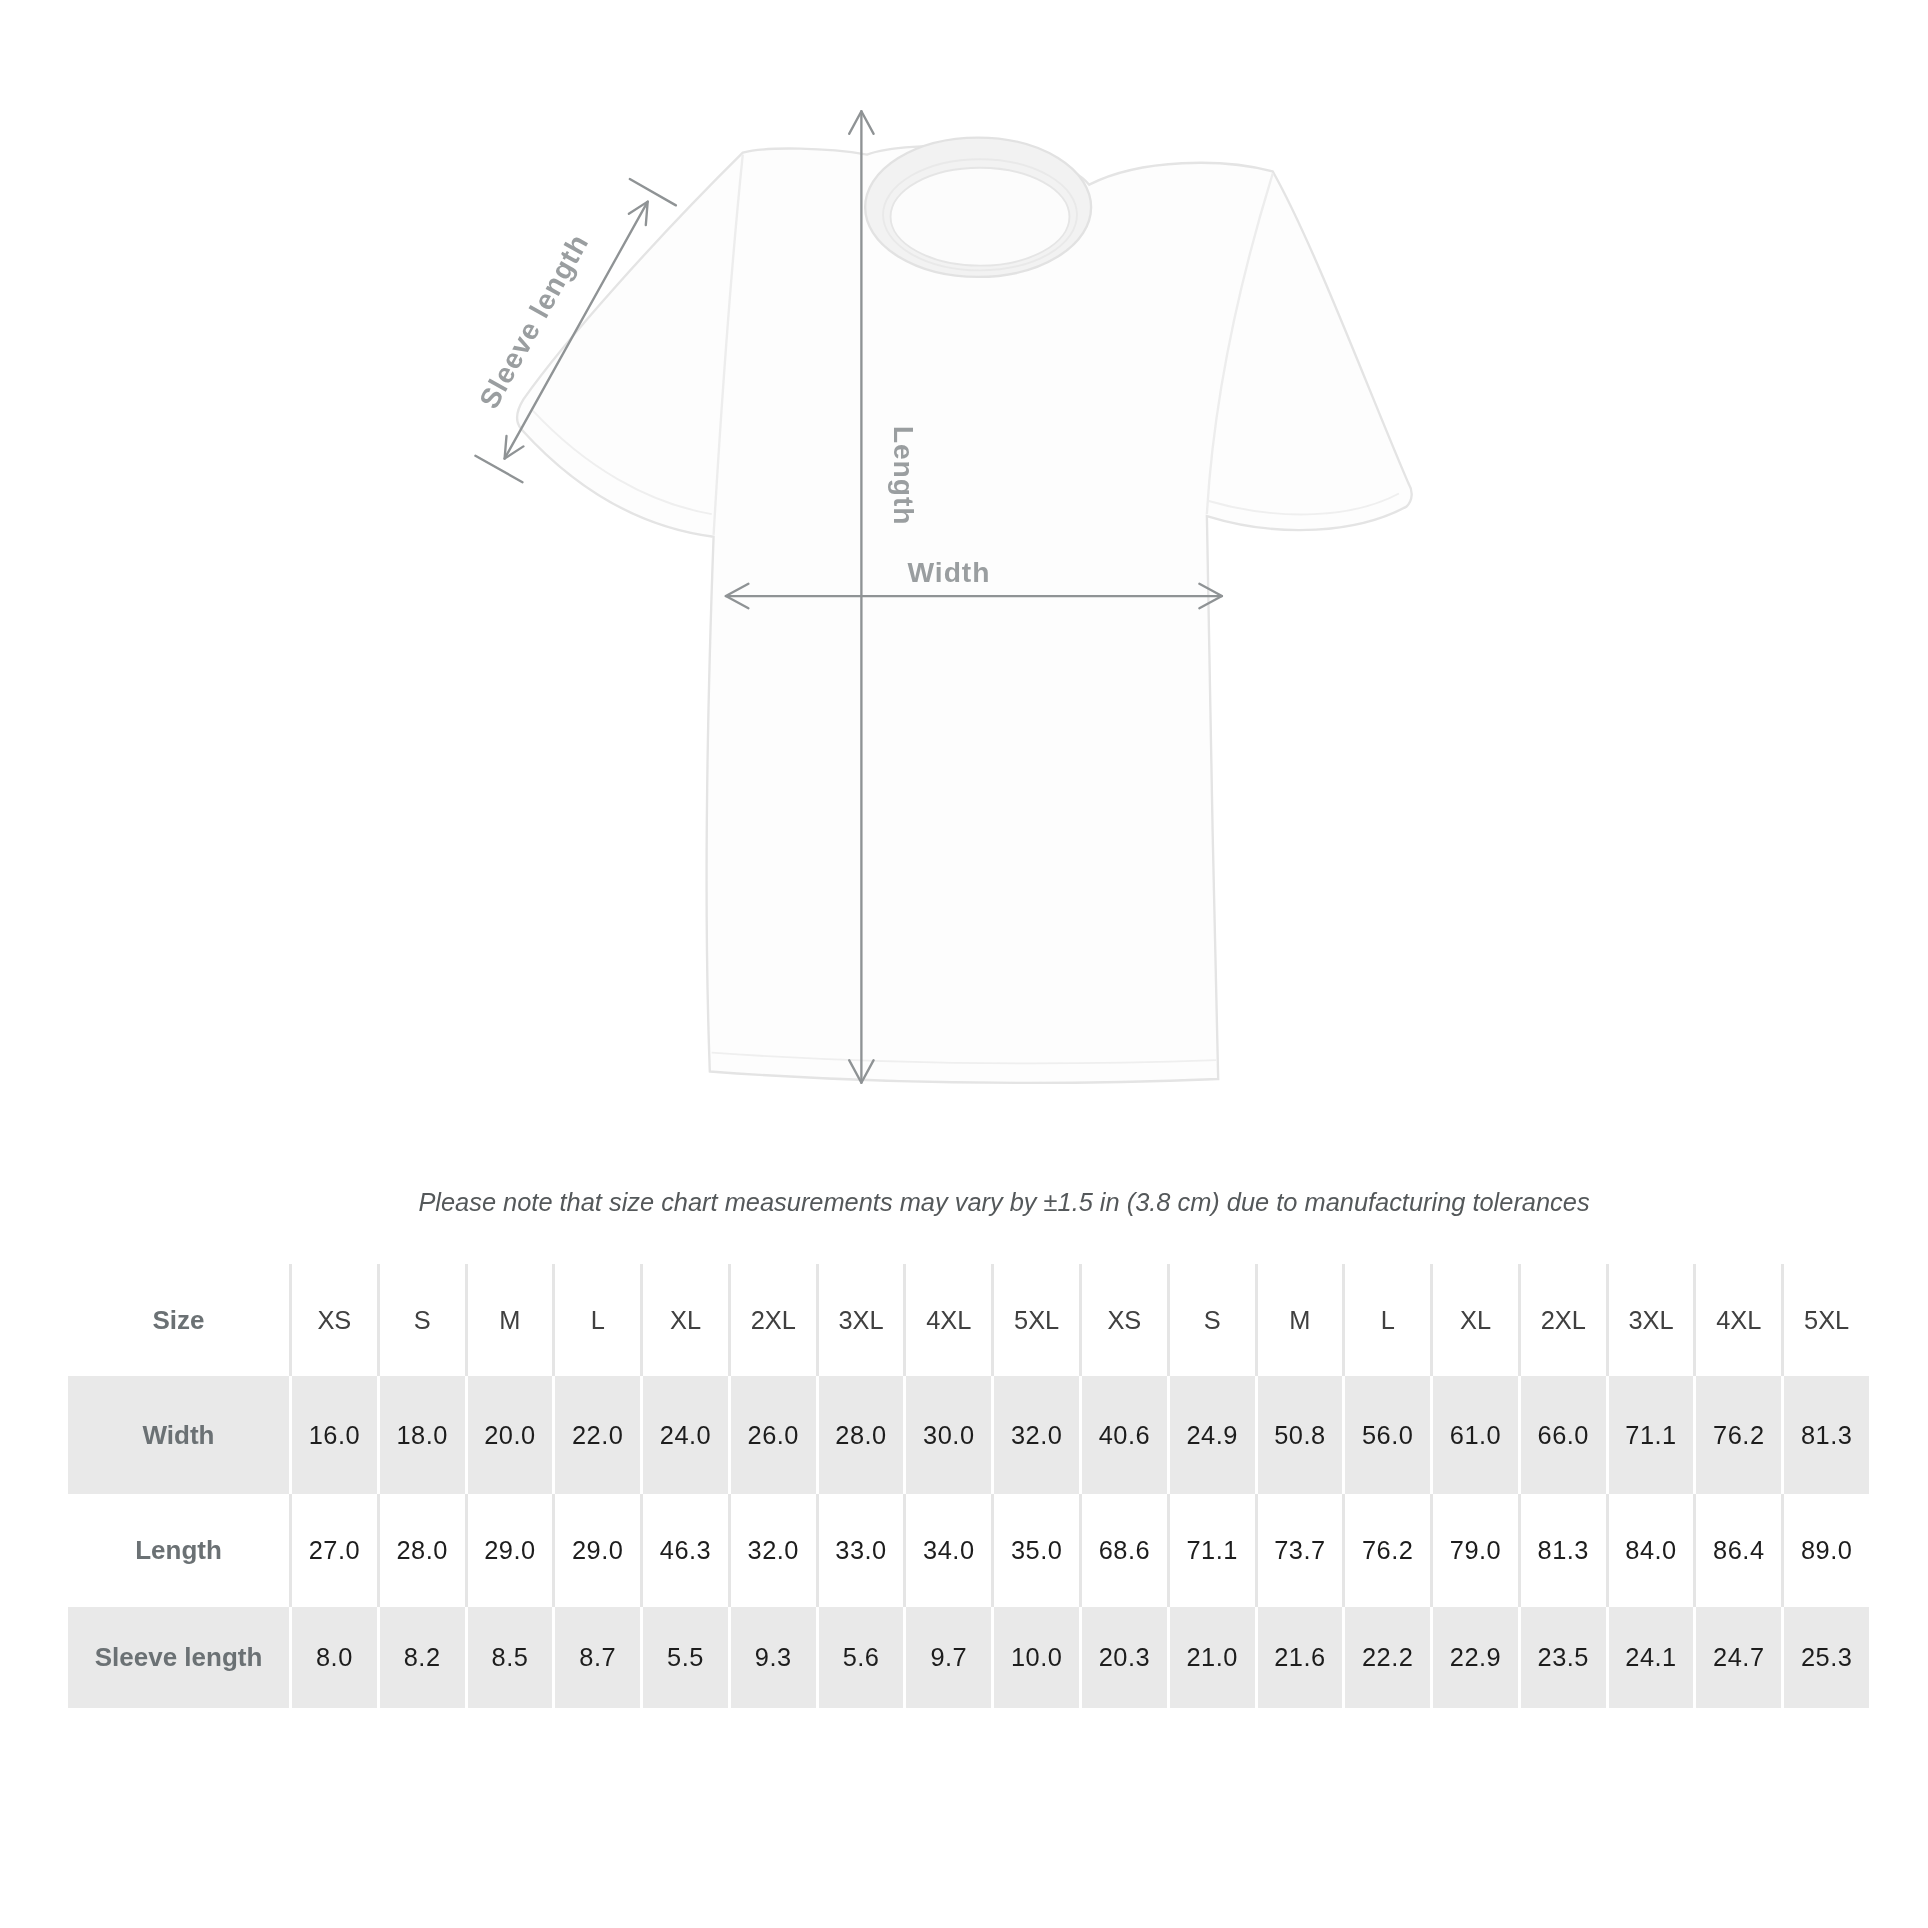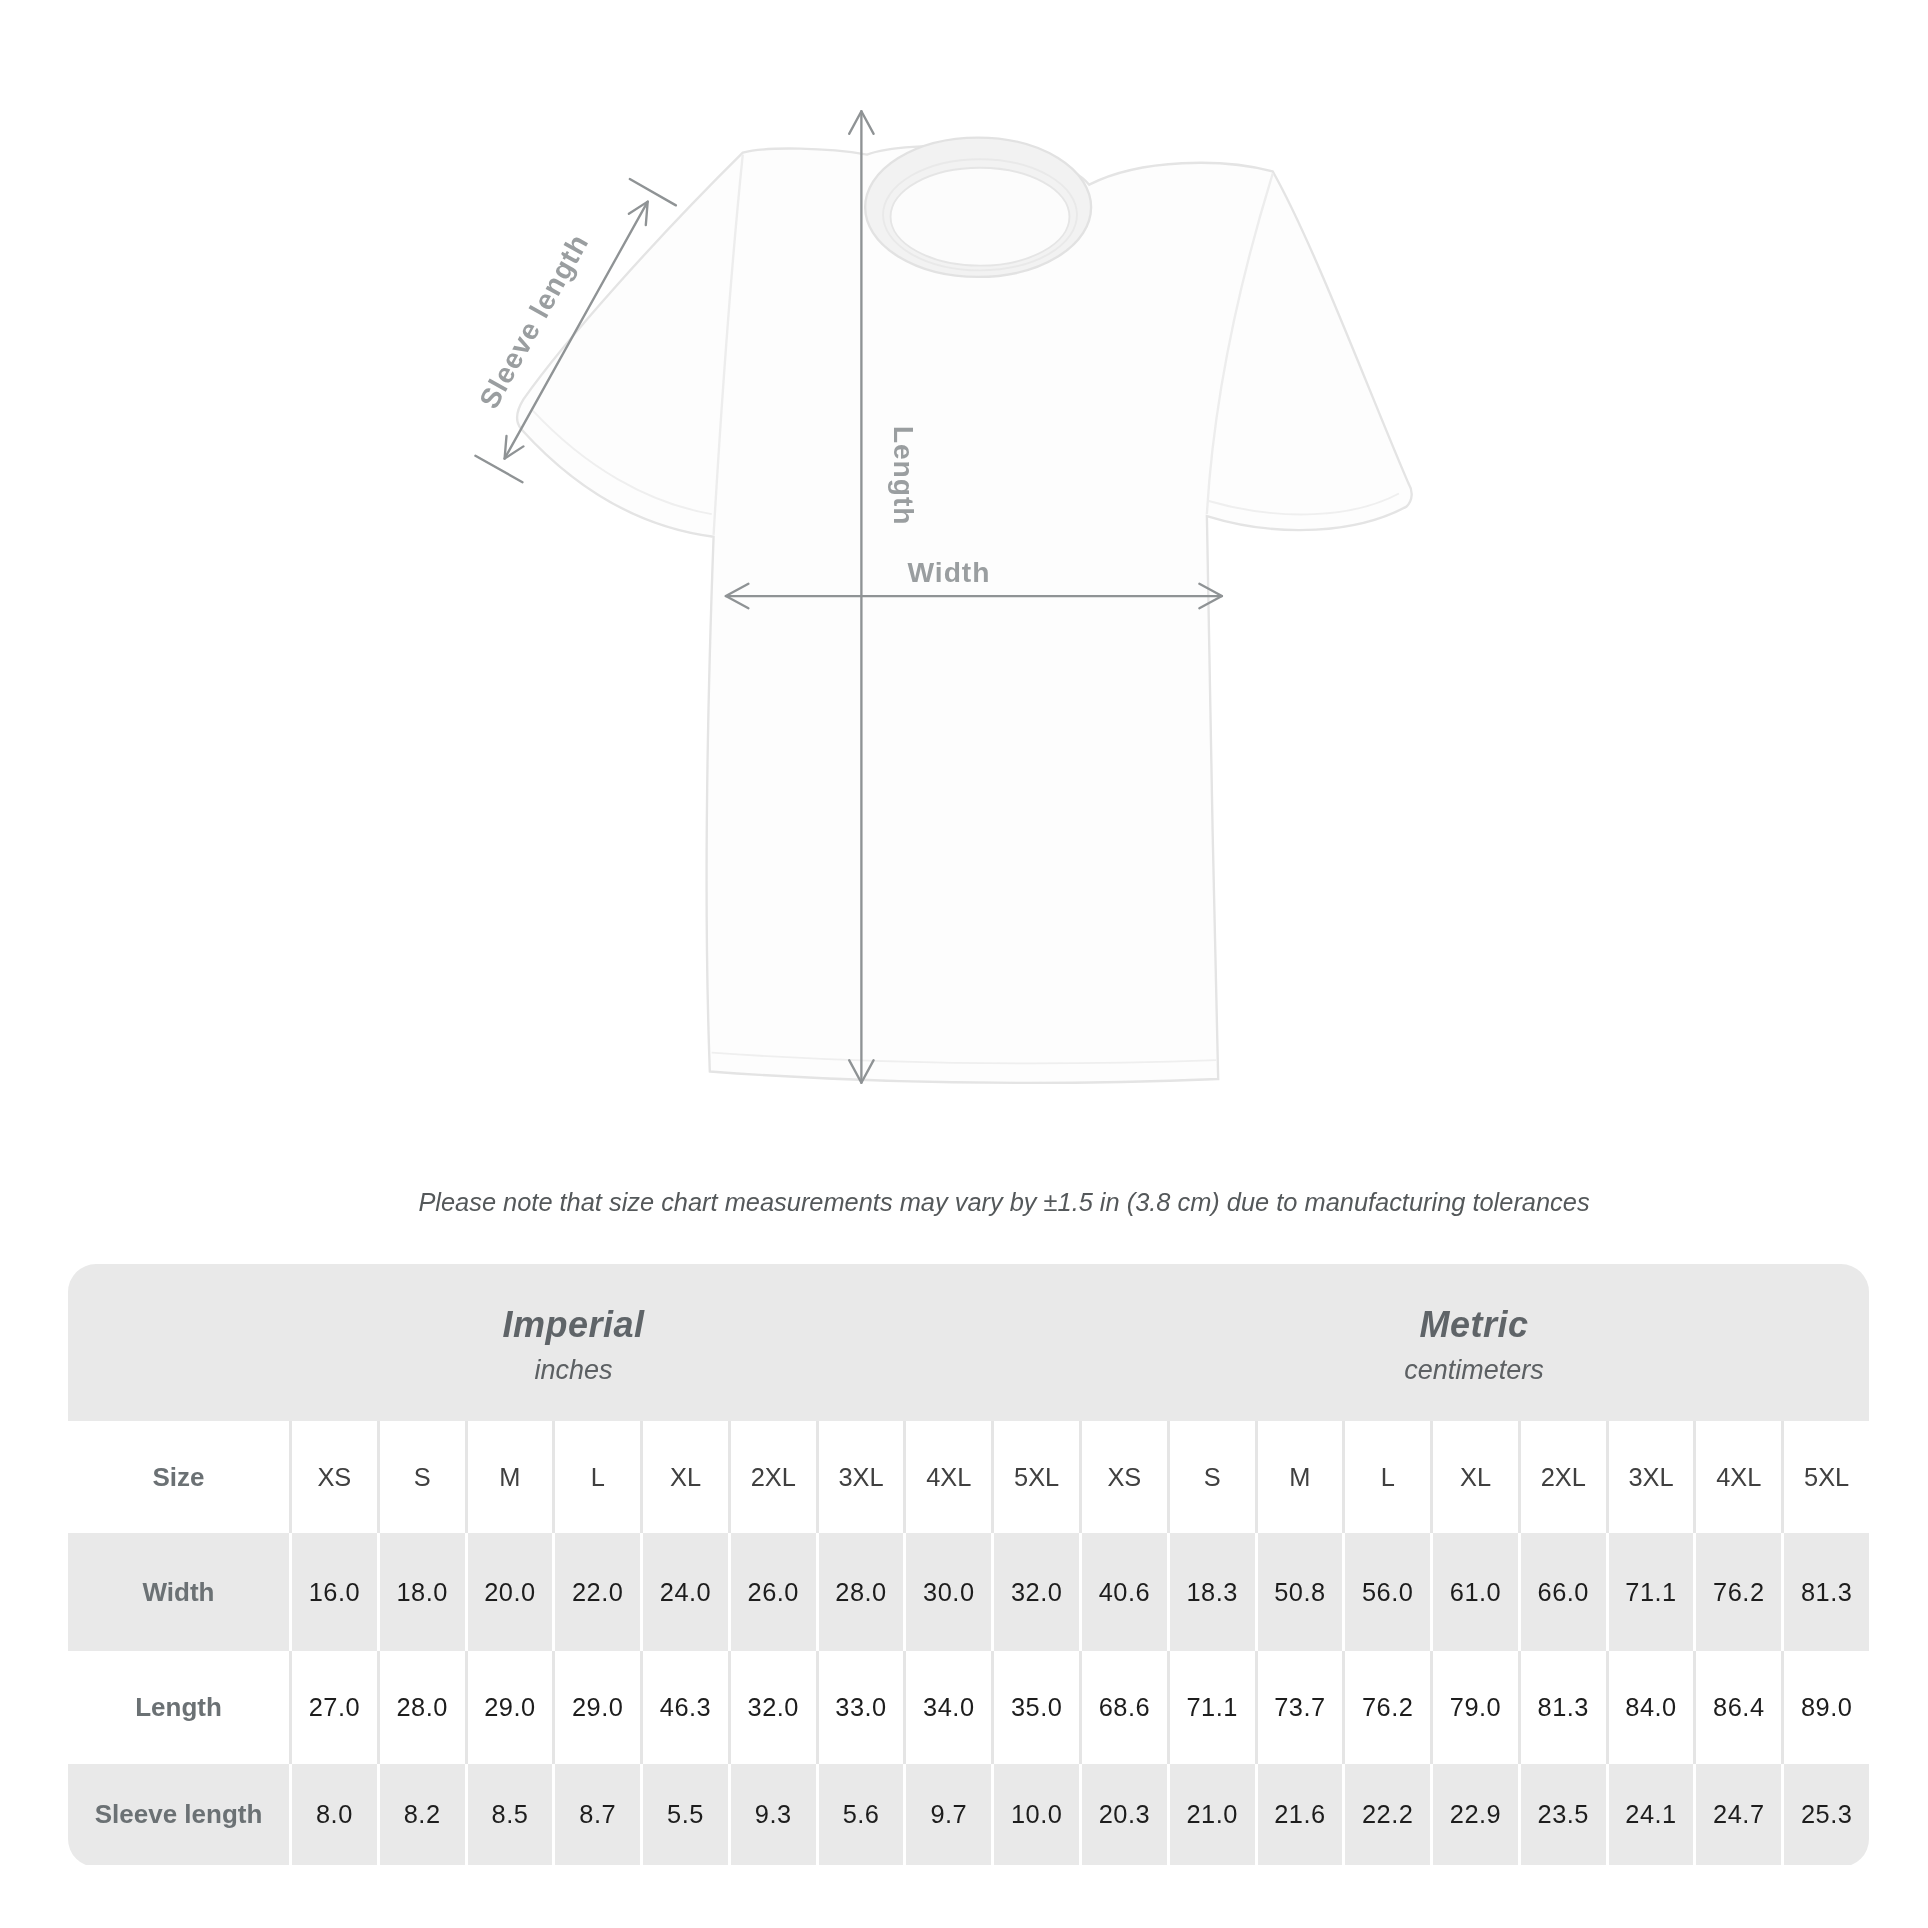"Imperial" div { html: <div> <div> <div>Imperial</div> <div>inches</div> </div> <div> <div>Metric</div> <div>centimeters</div> </div> </div> -> none }
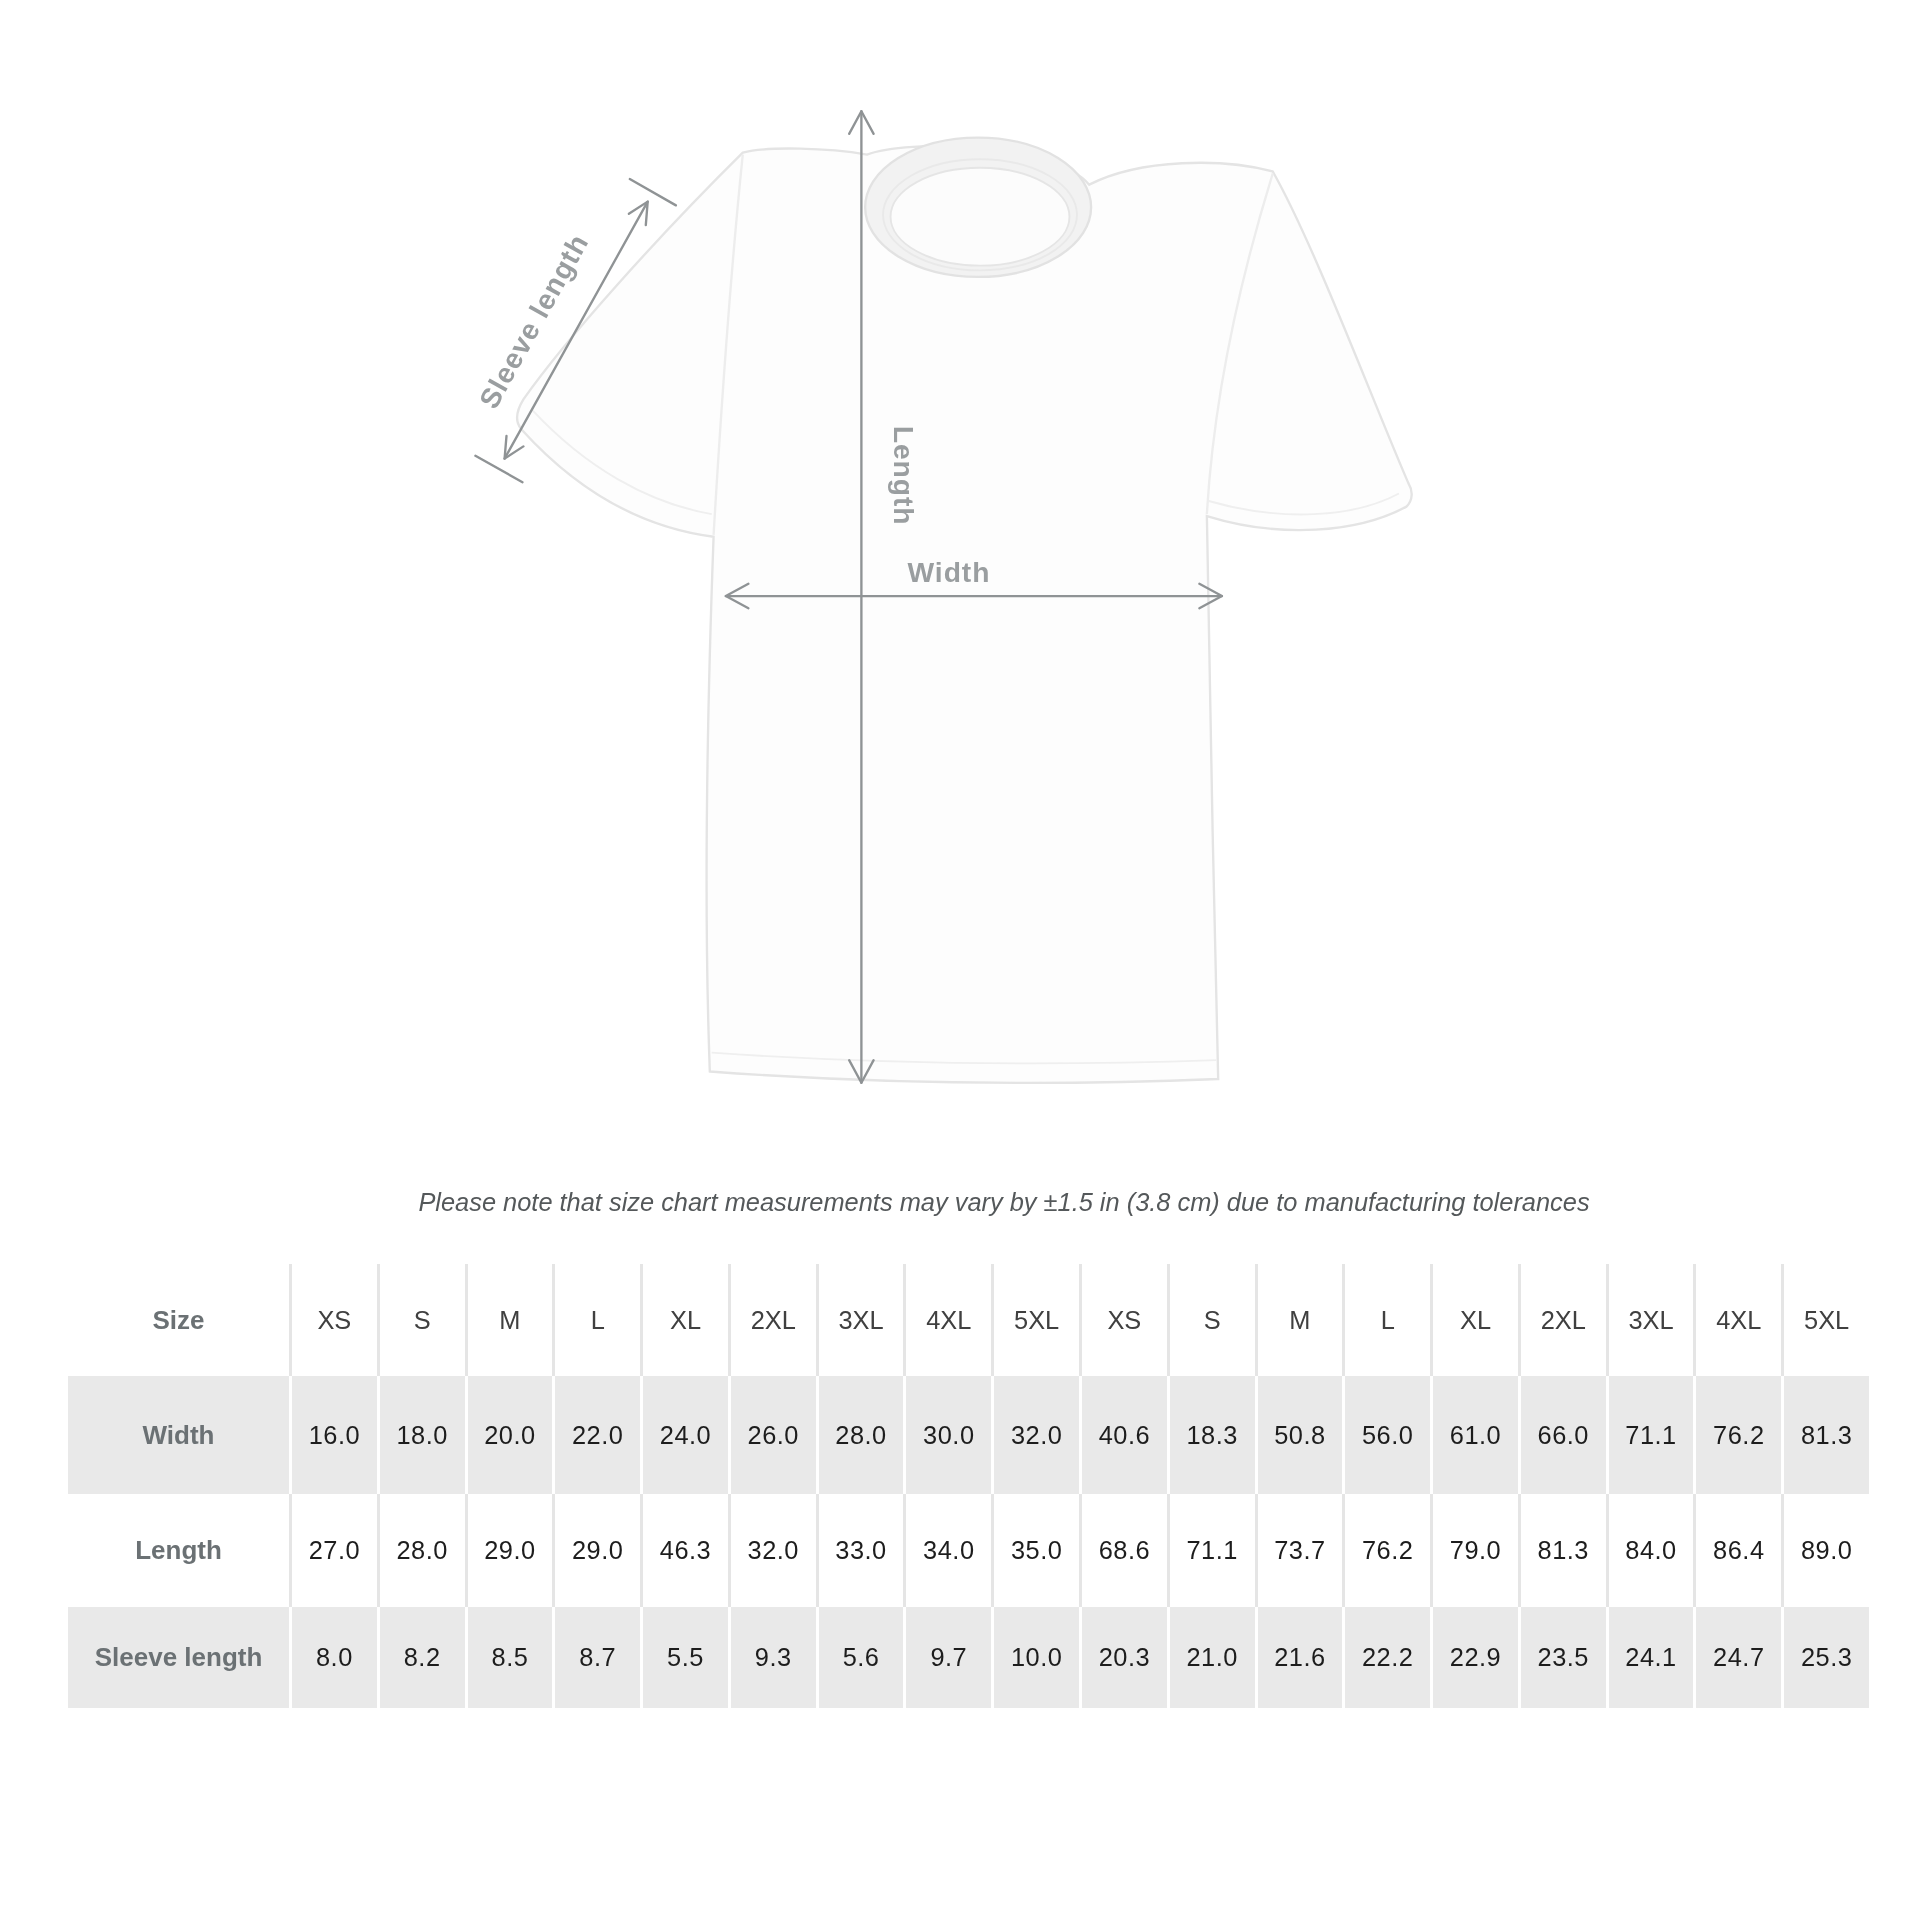"18.3" div.cell { text: 18.3 -> 24.9 }
